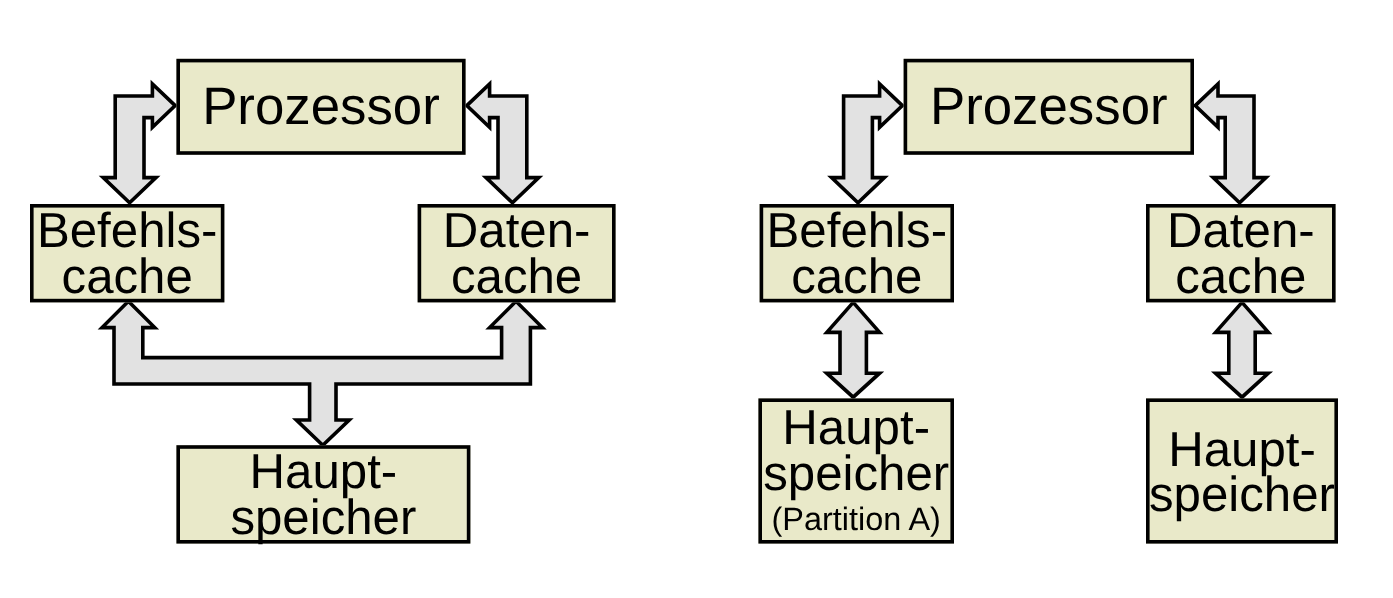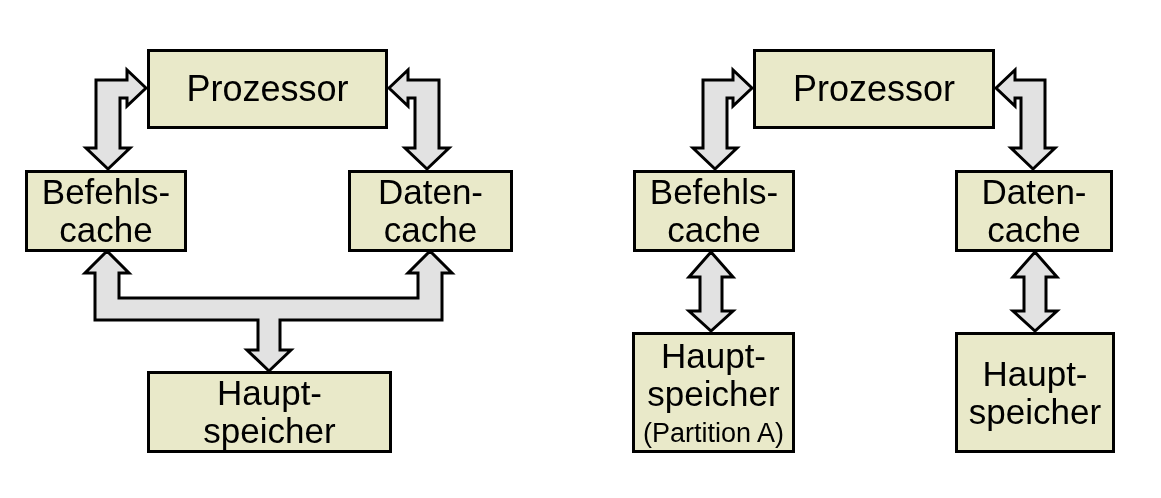"Prozessor" .box .label.big { font-size: 36px -> 44px }
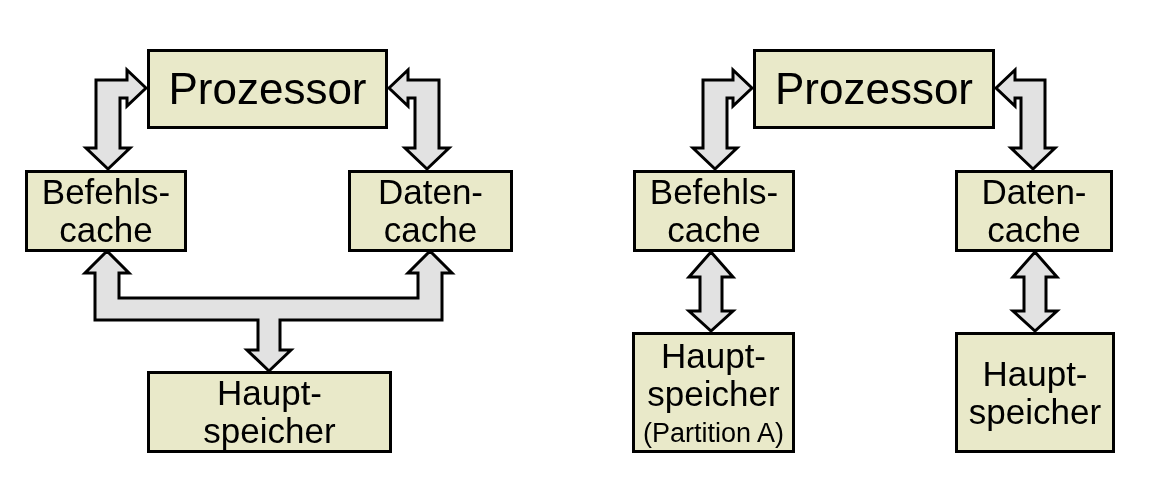"Befehls-" .box .label { font-size: 35px -> 41px }
